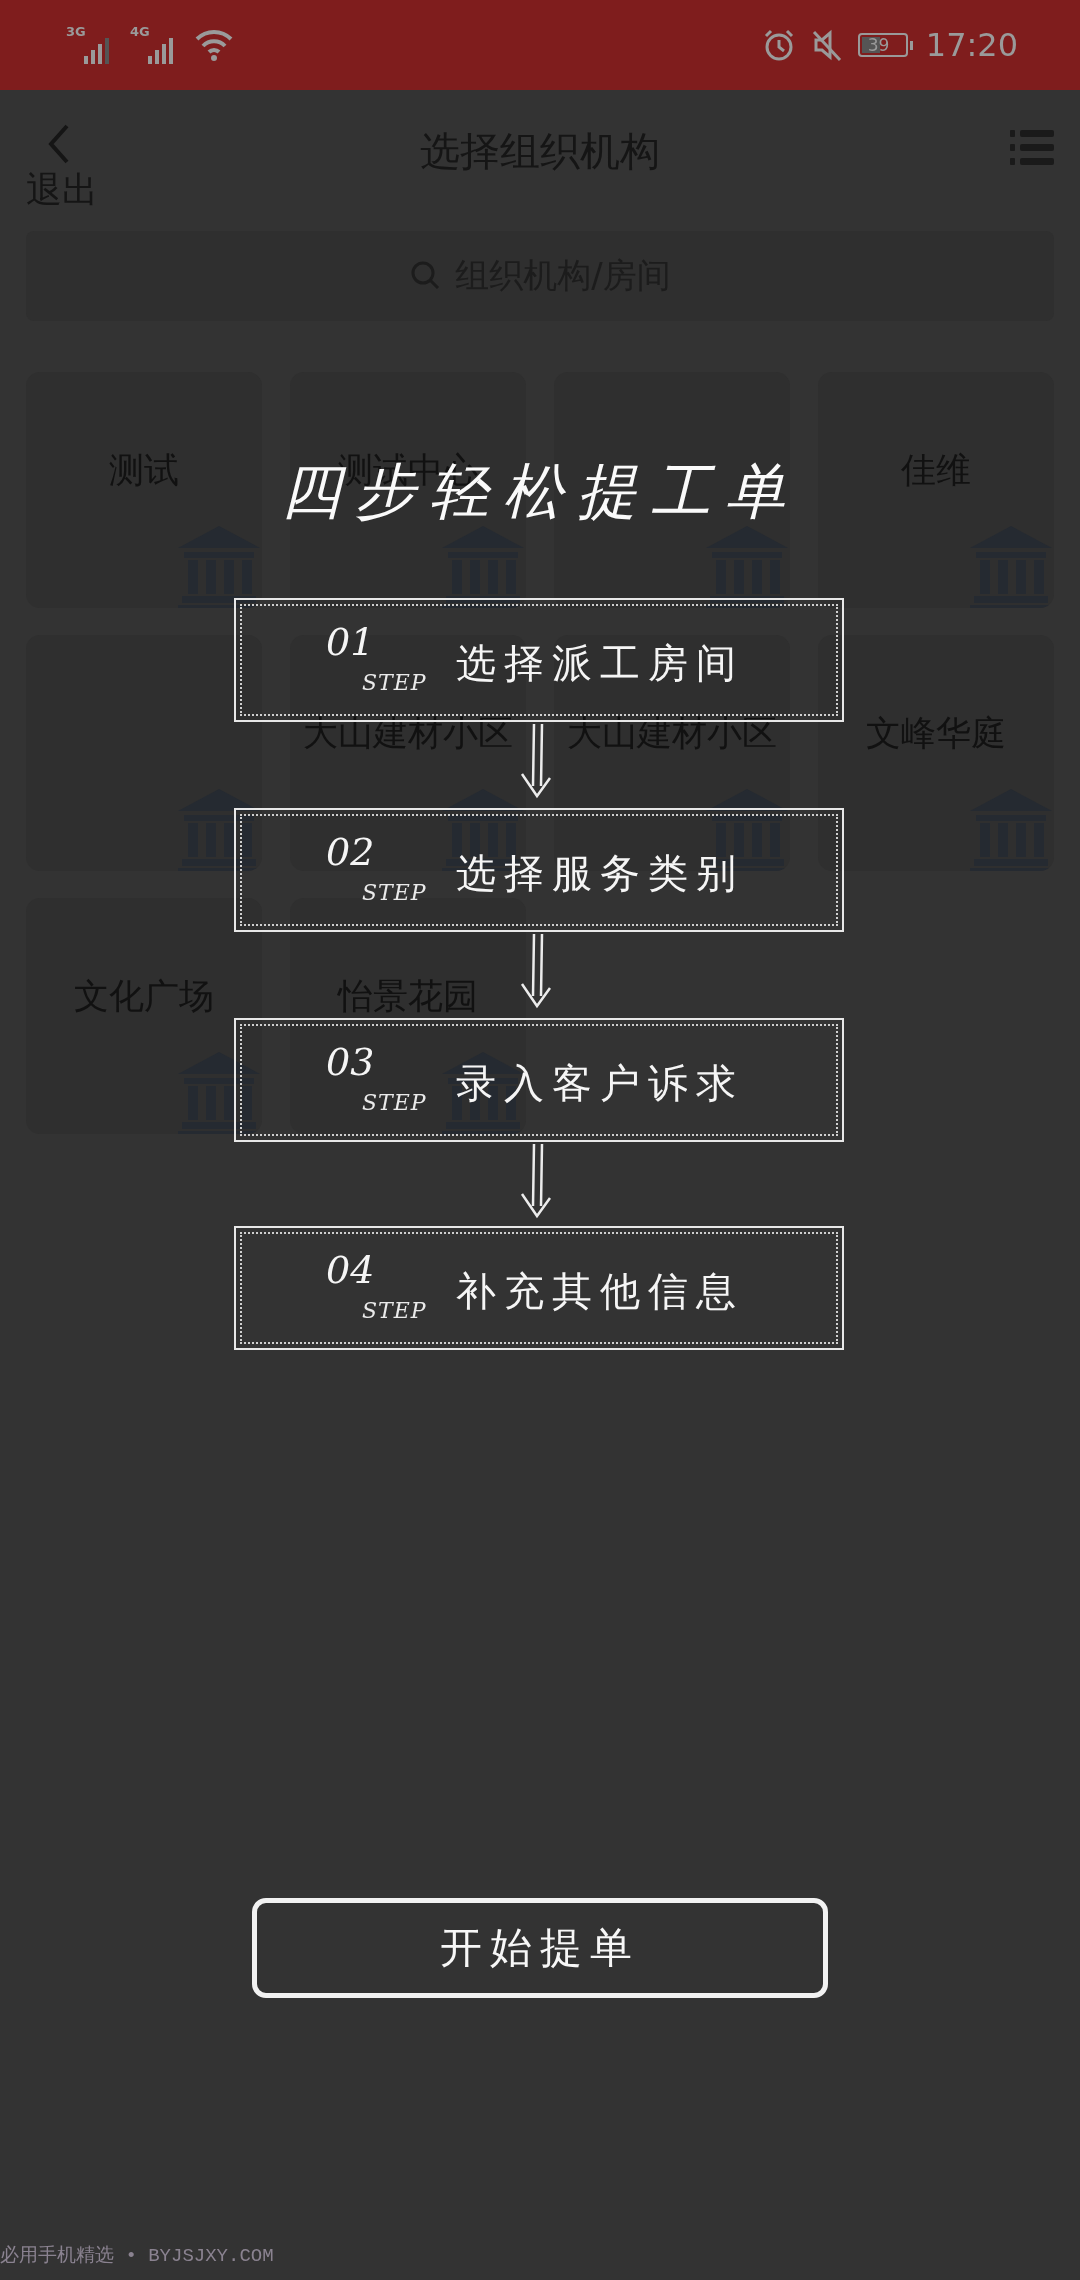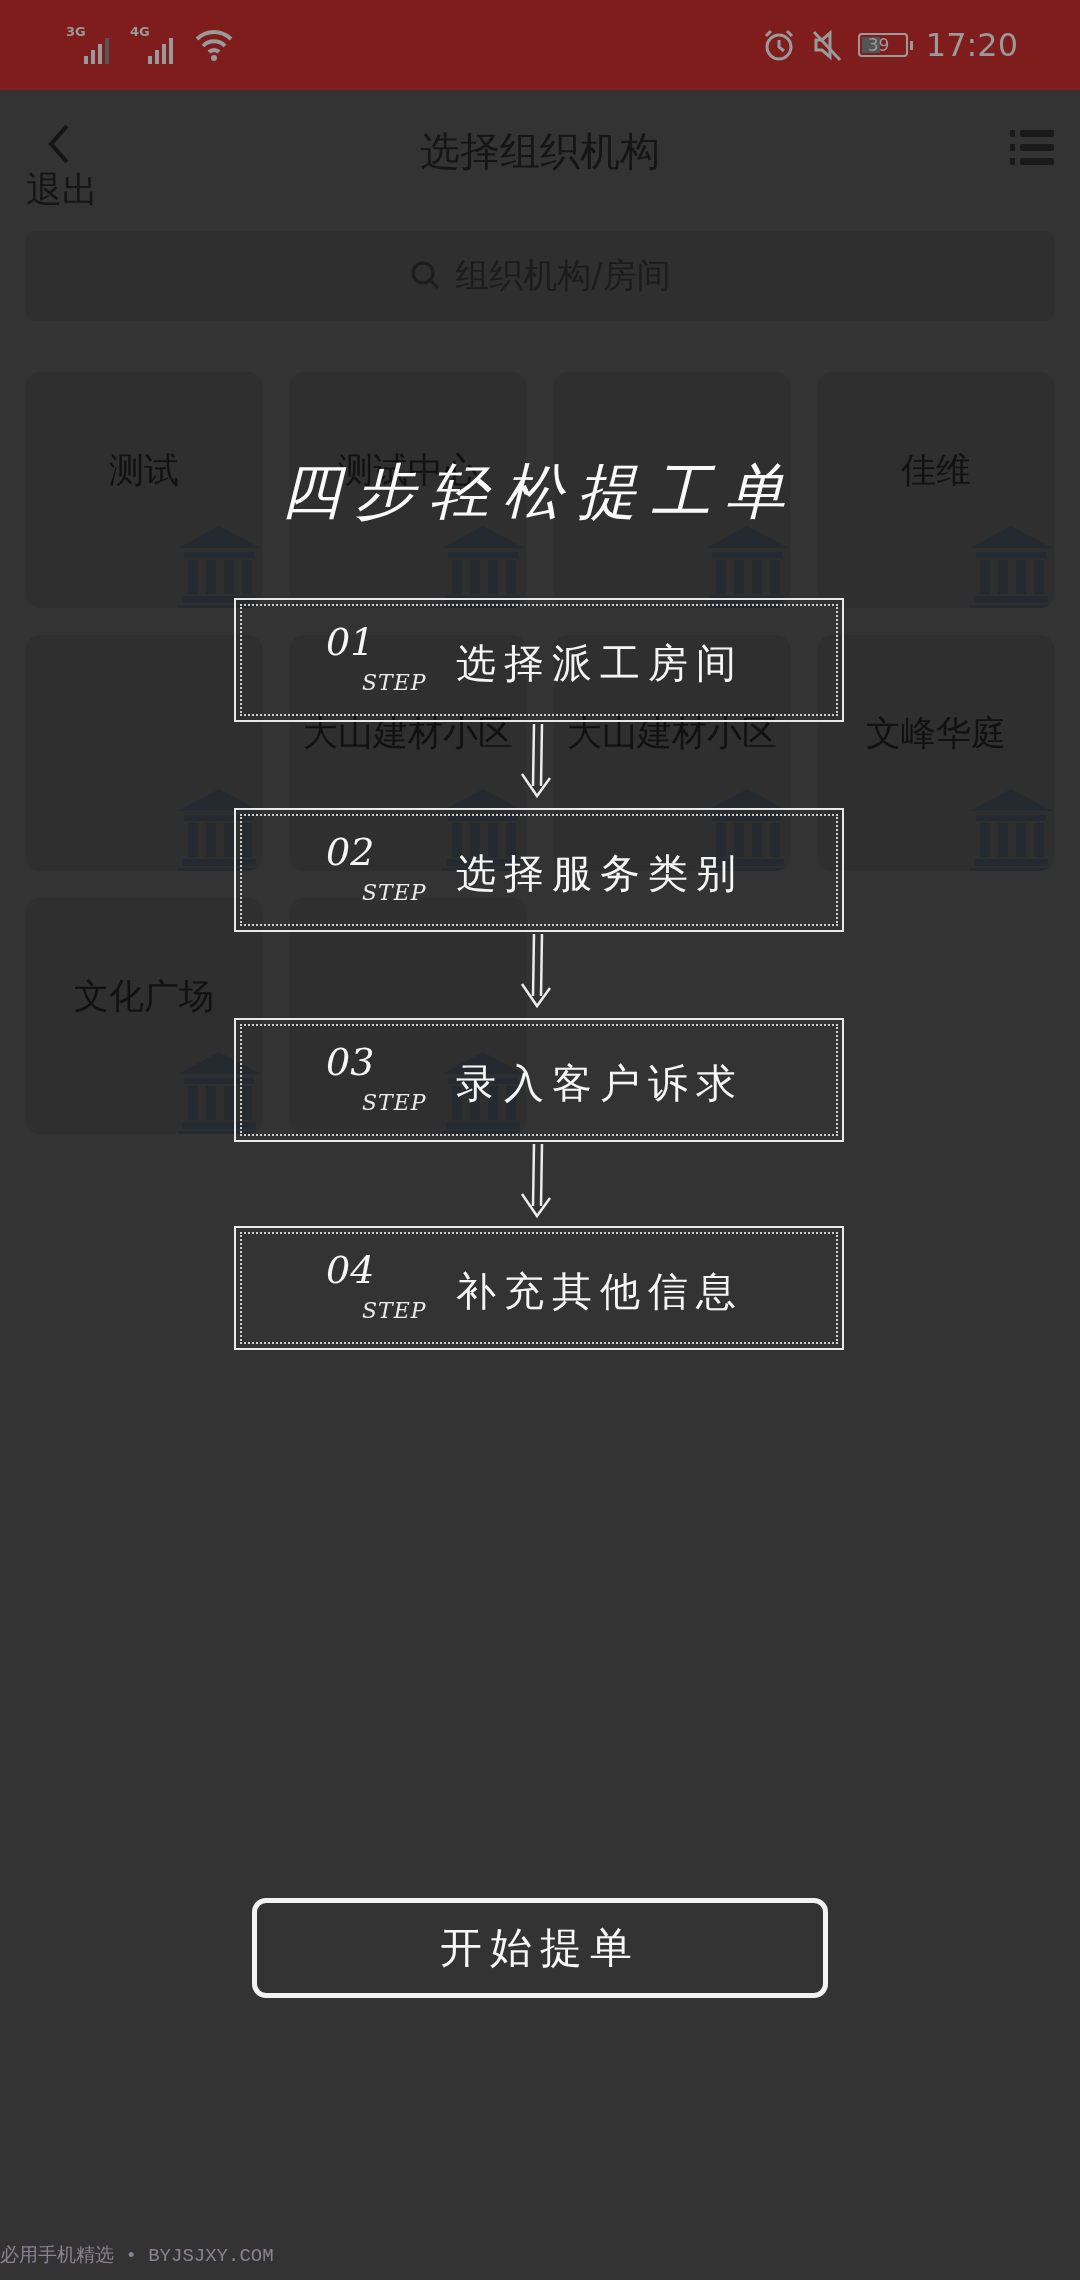"怡景花园" div.name { html: none -> <div>怡景花园</div> }
